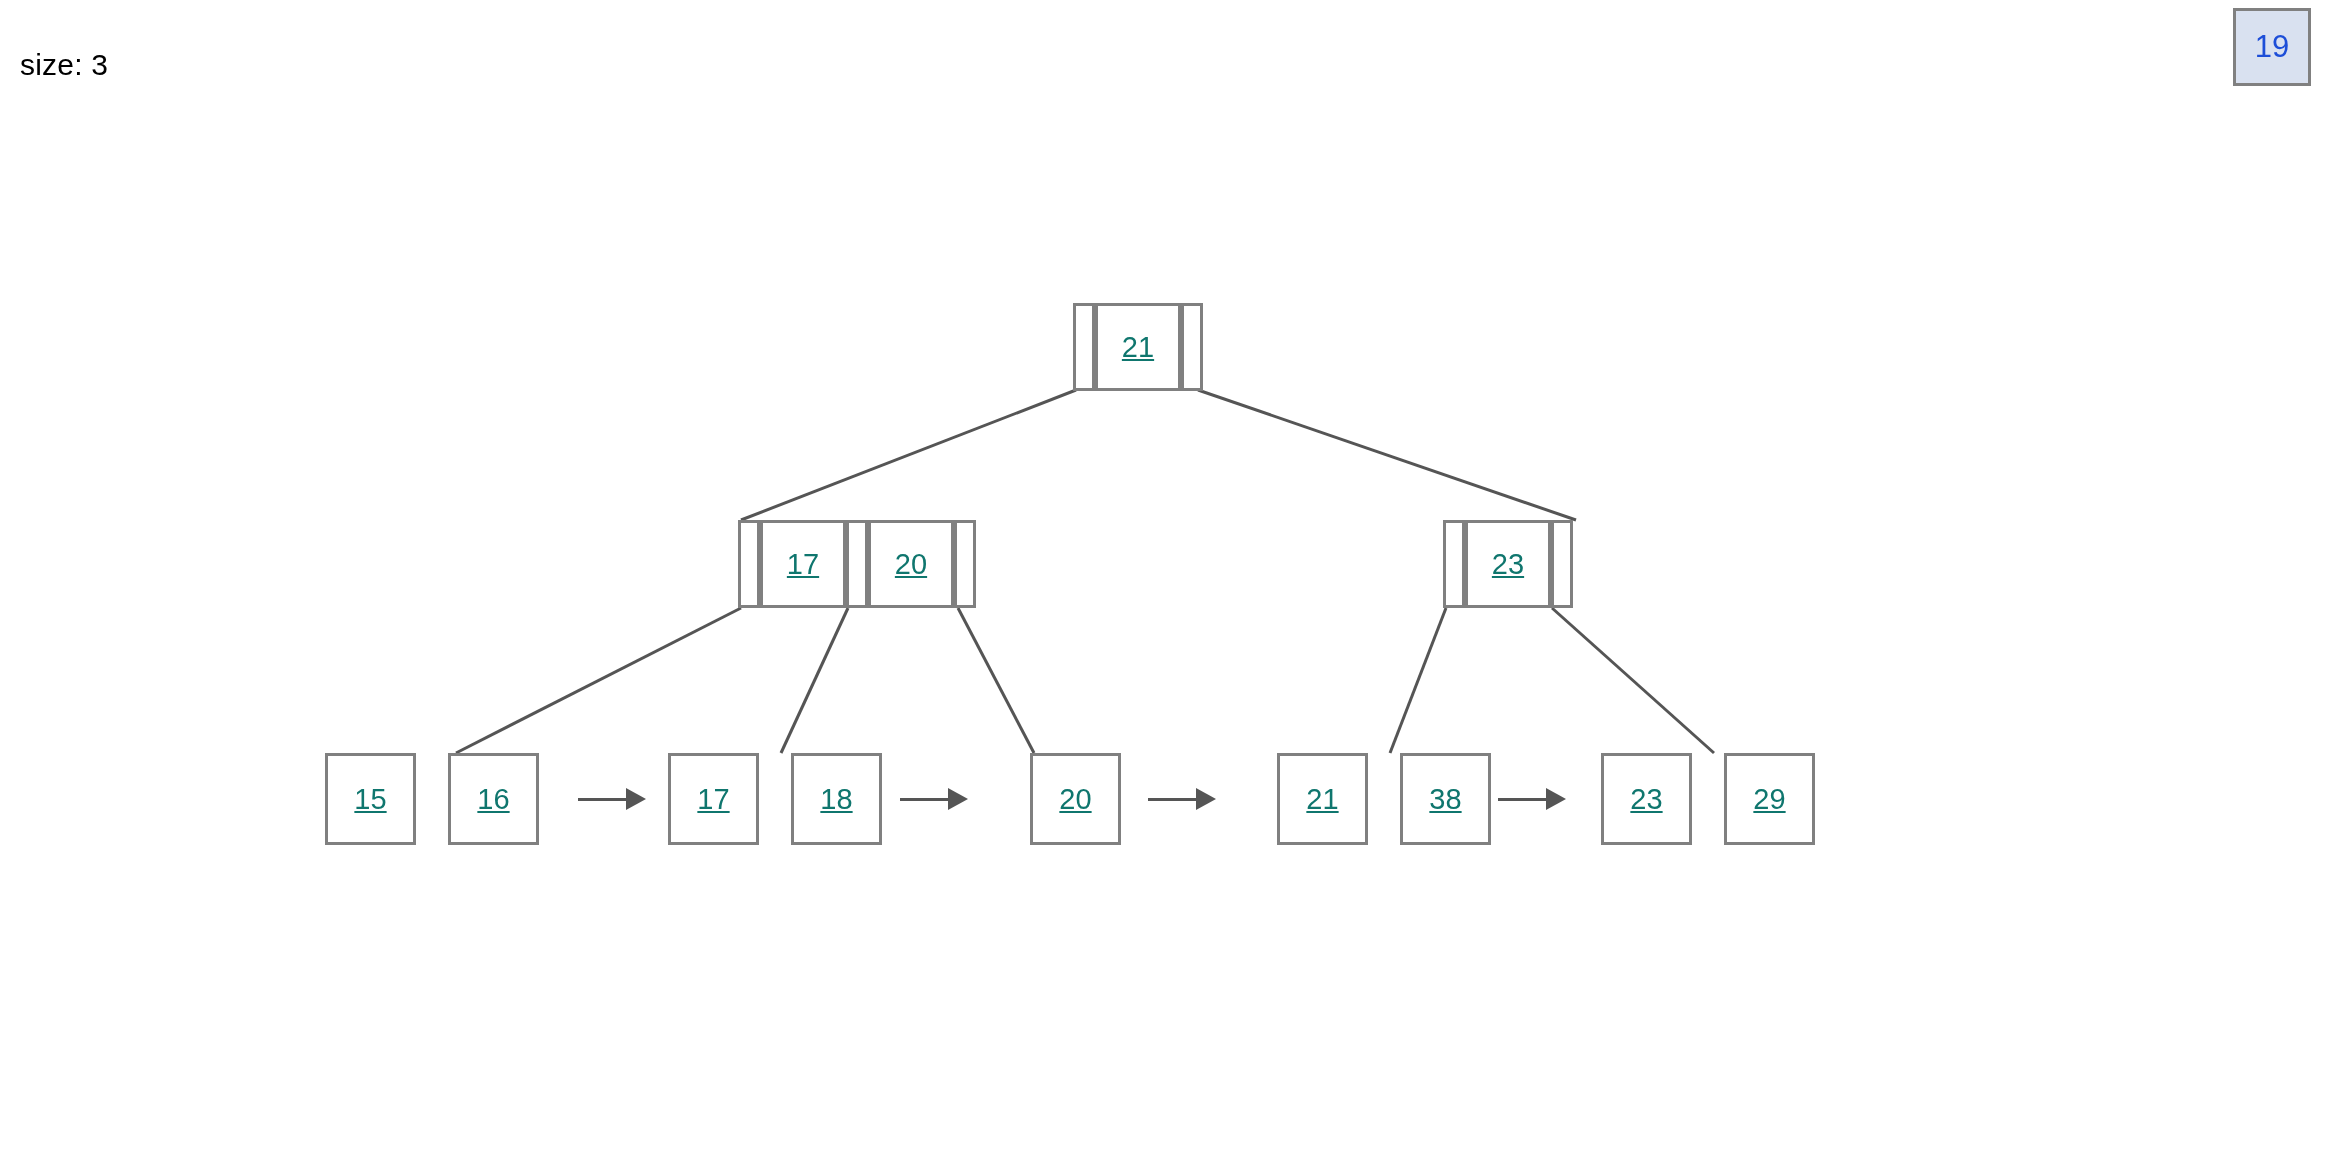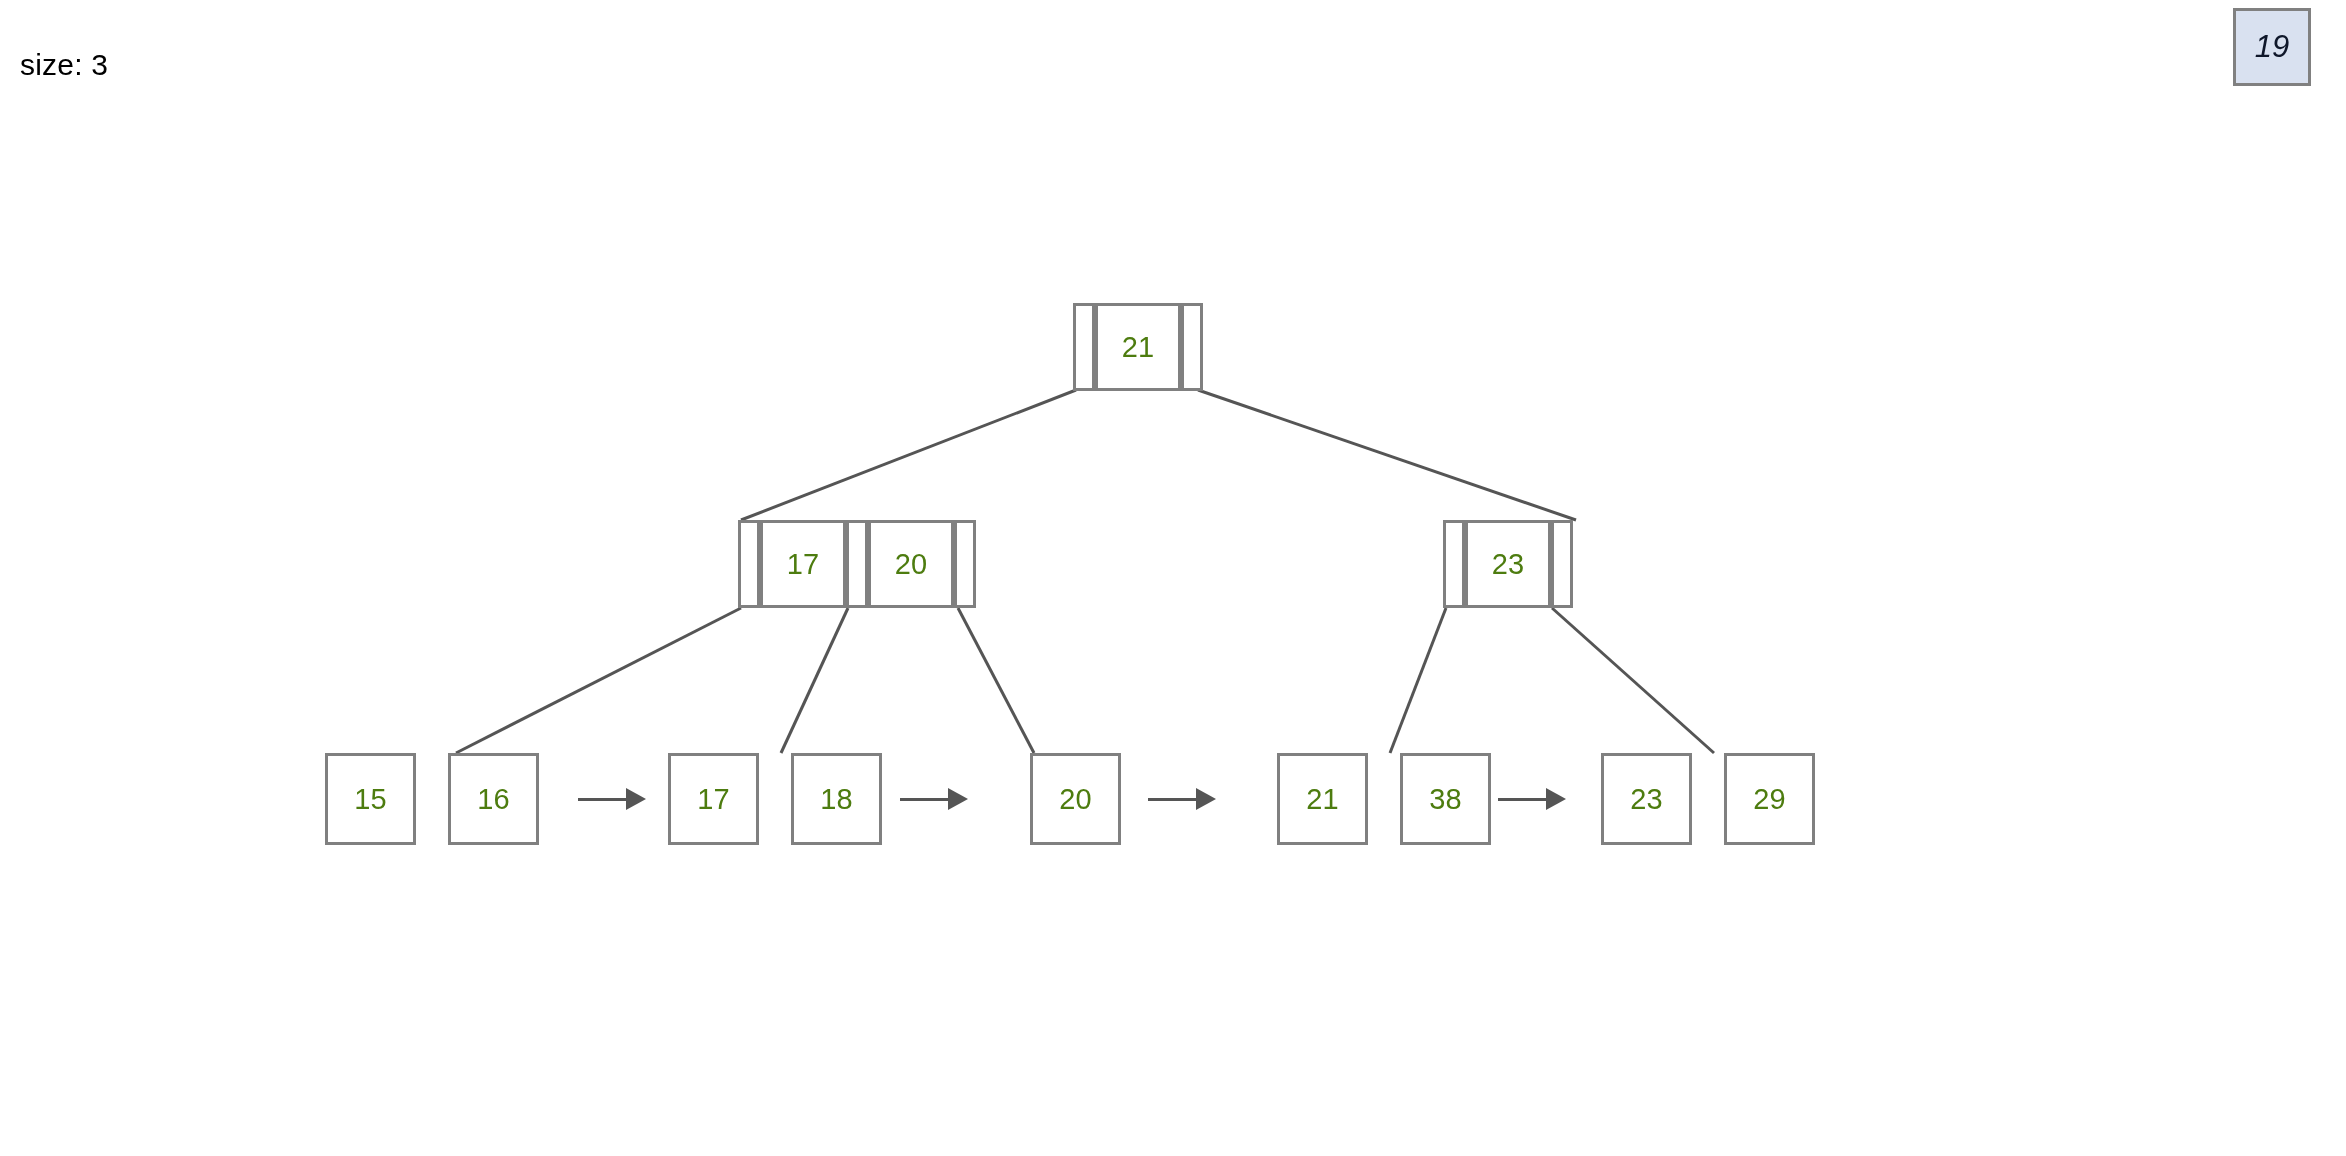"19" #insert-badge { color: #0f172a -> #1d4ed8; font-style: italic -> none }
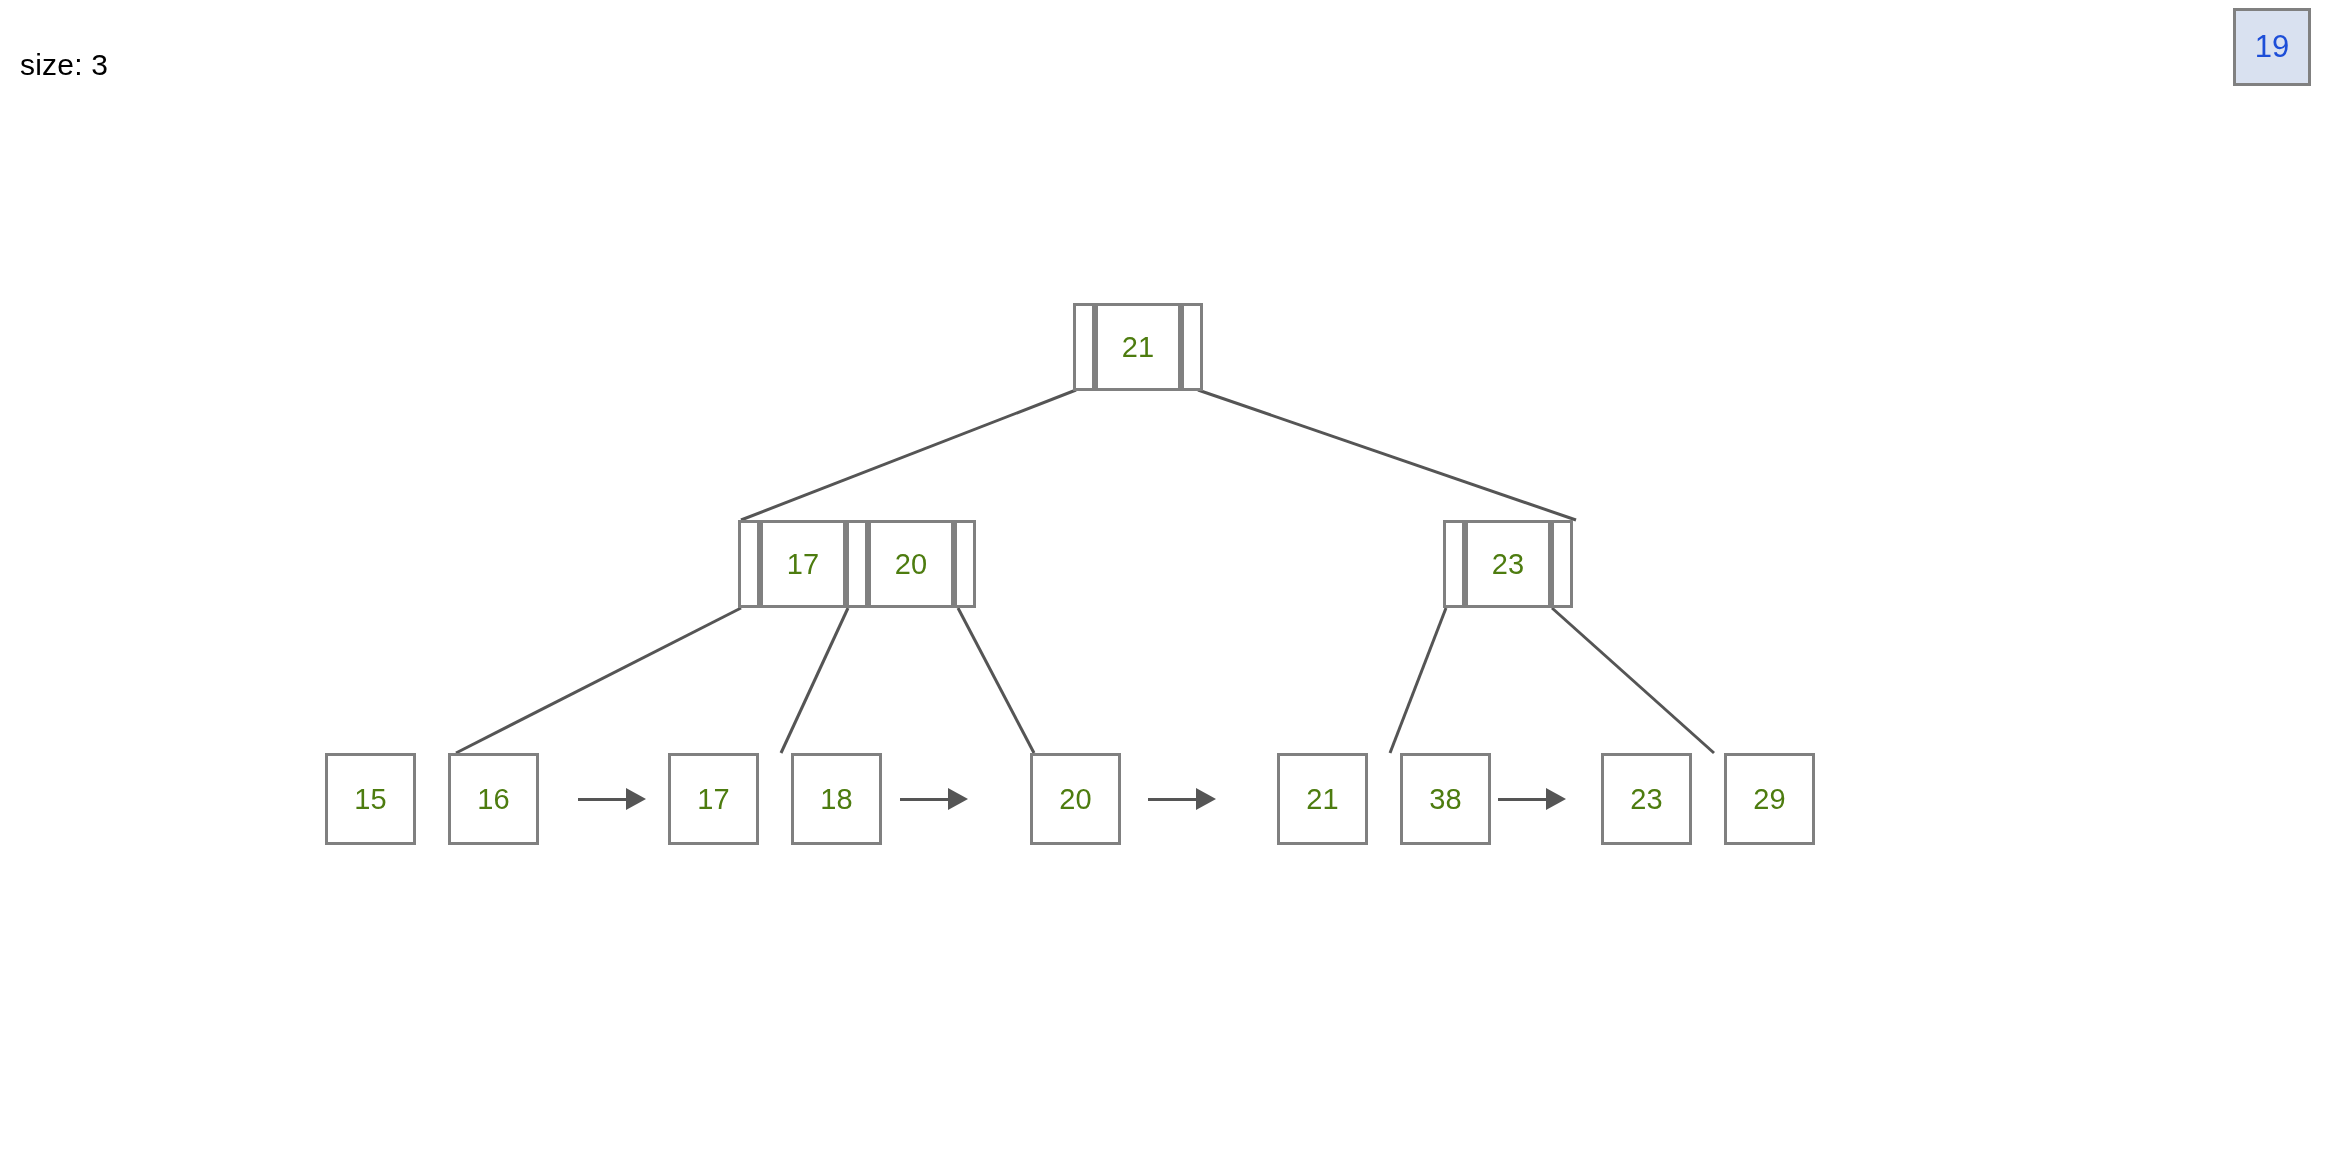"21" .cell-key { color: #4d7c0f -> #0f766e; text-decoration: none -> underline }
